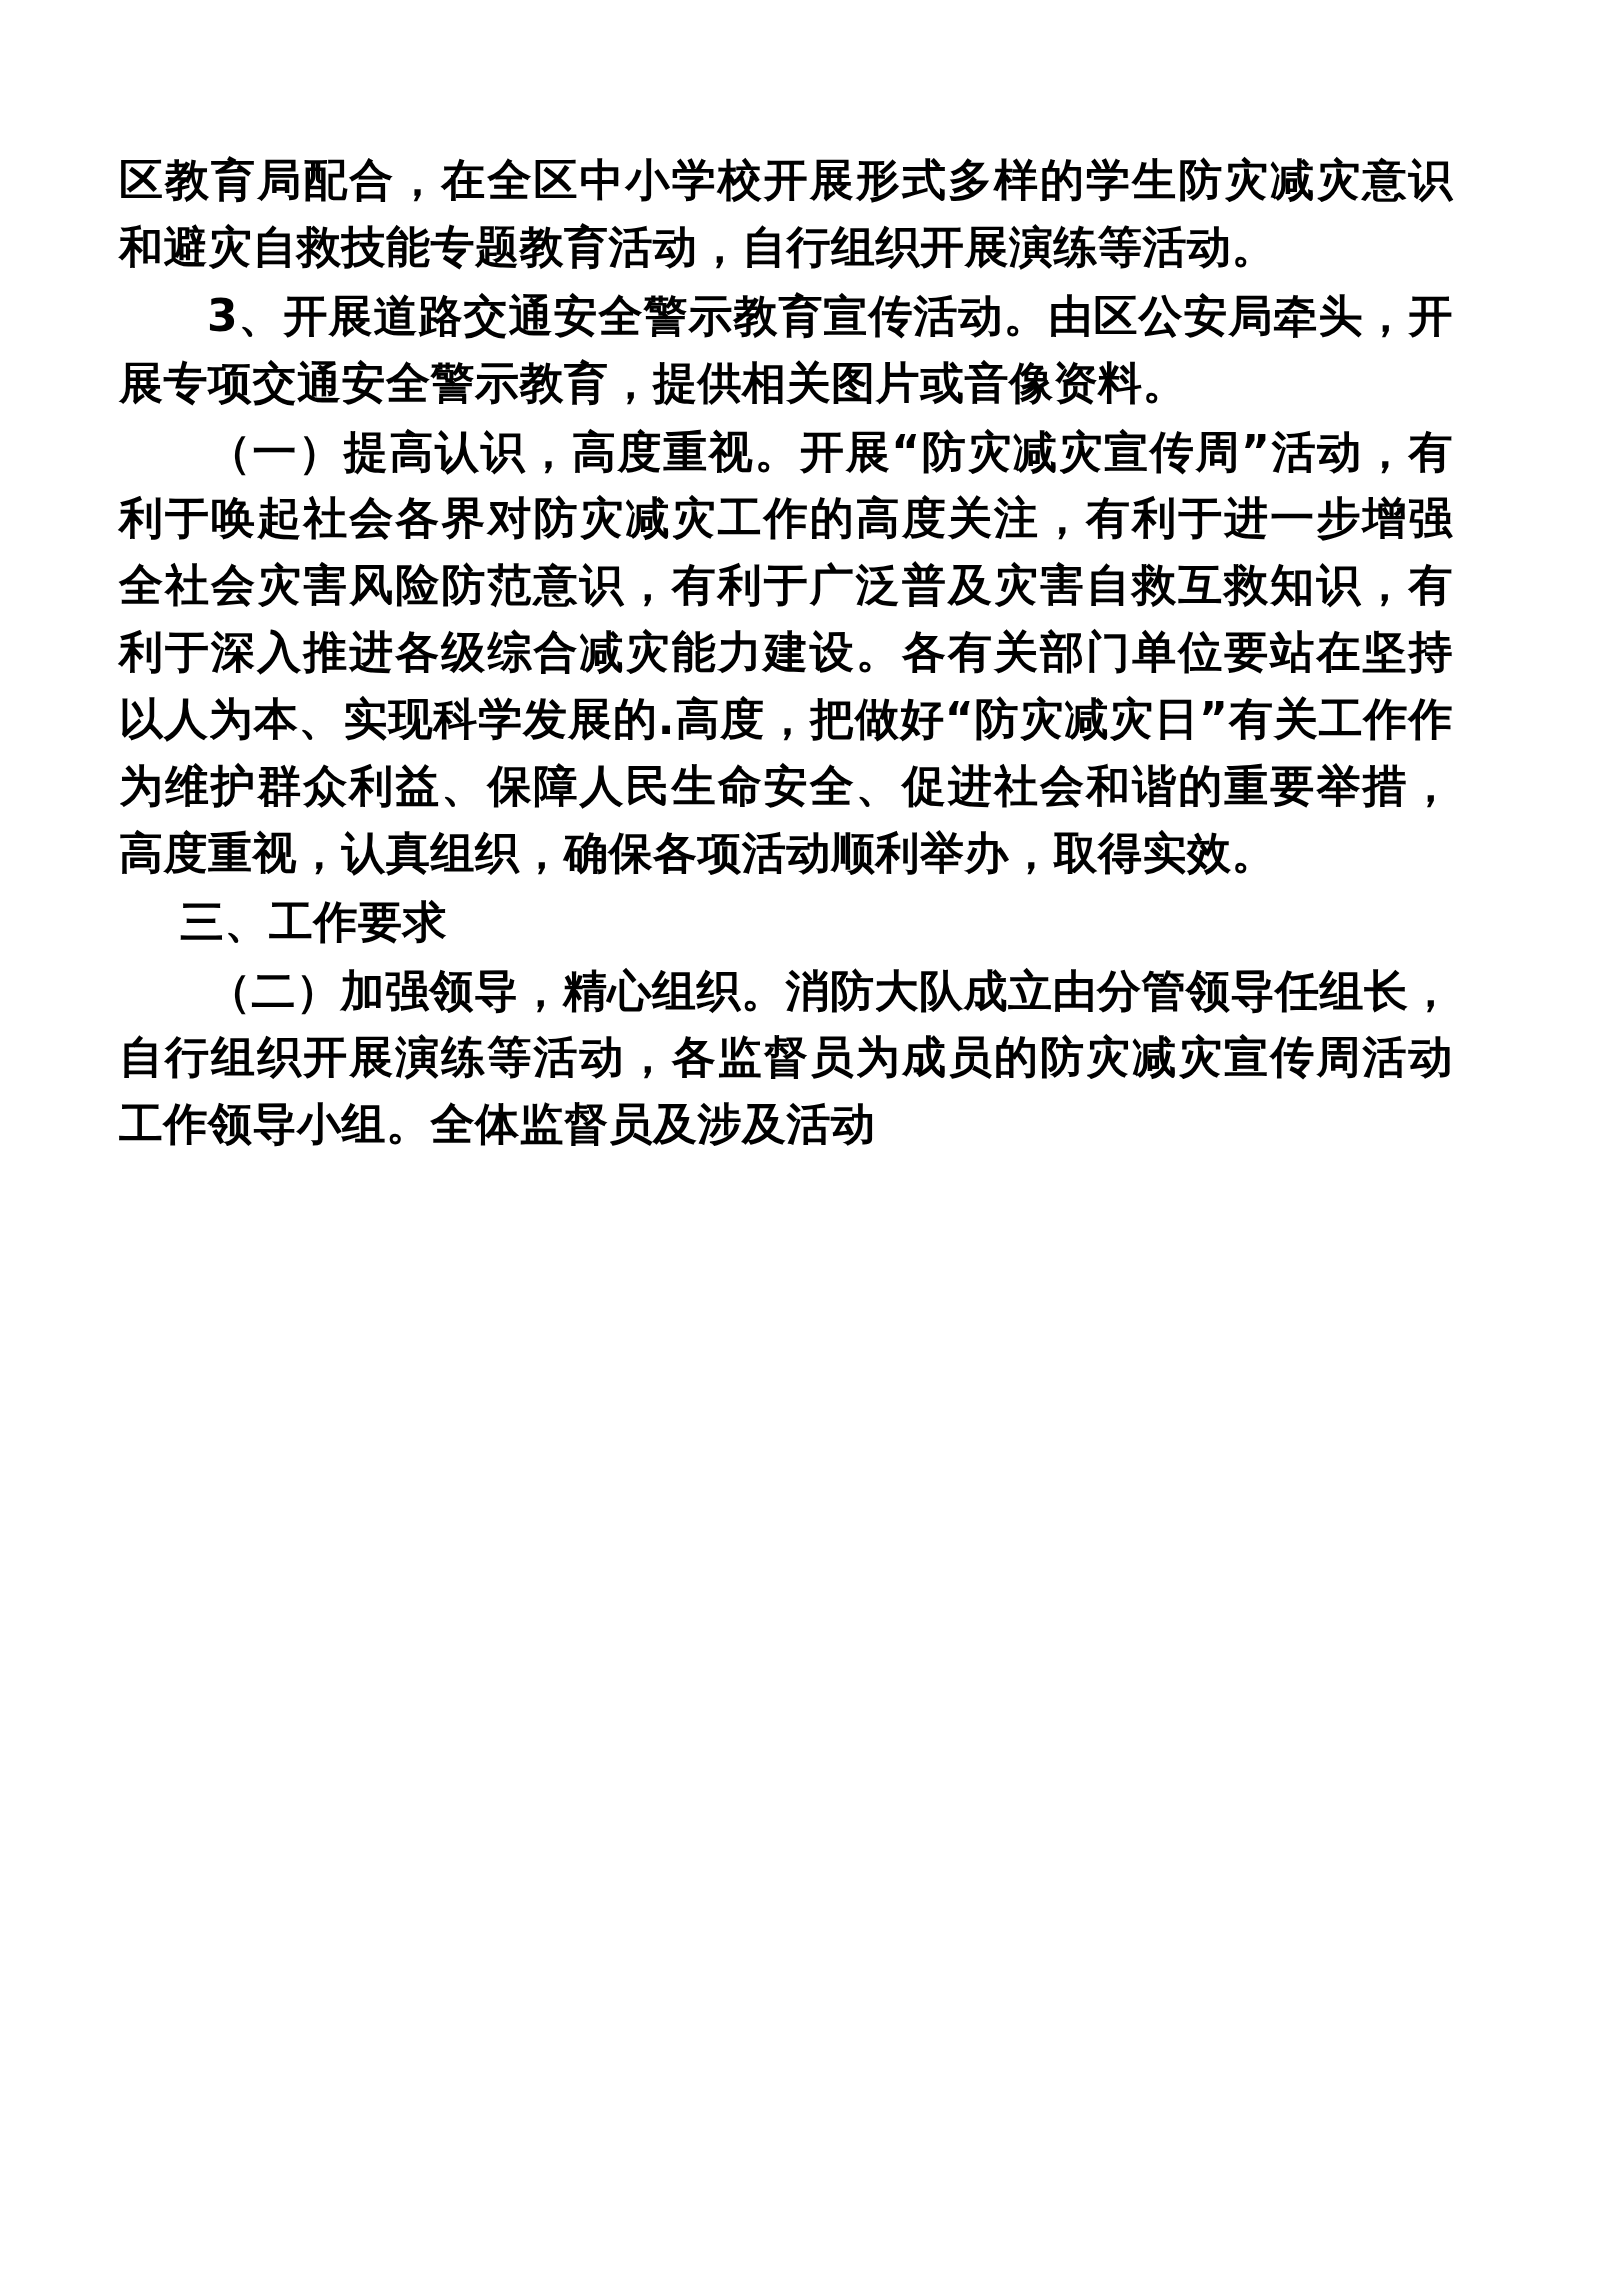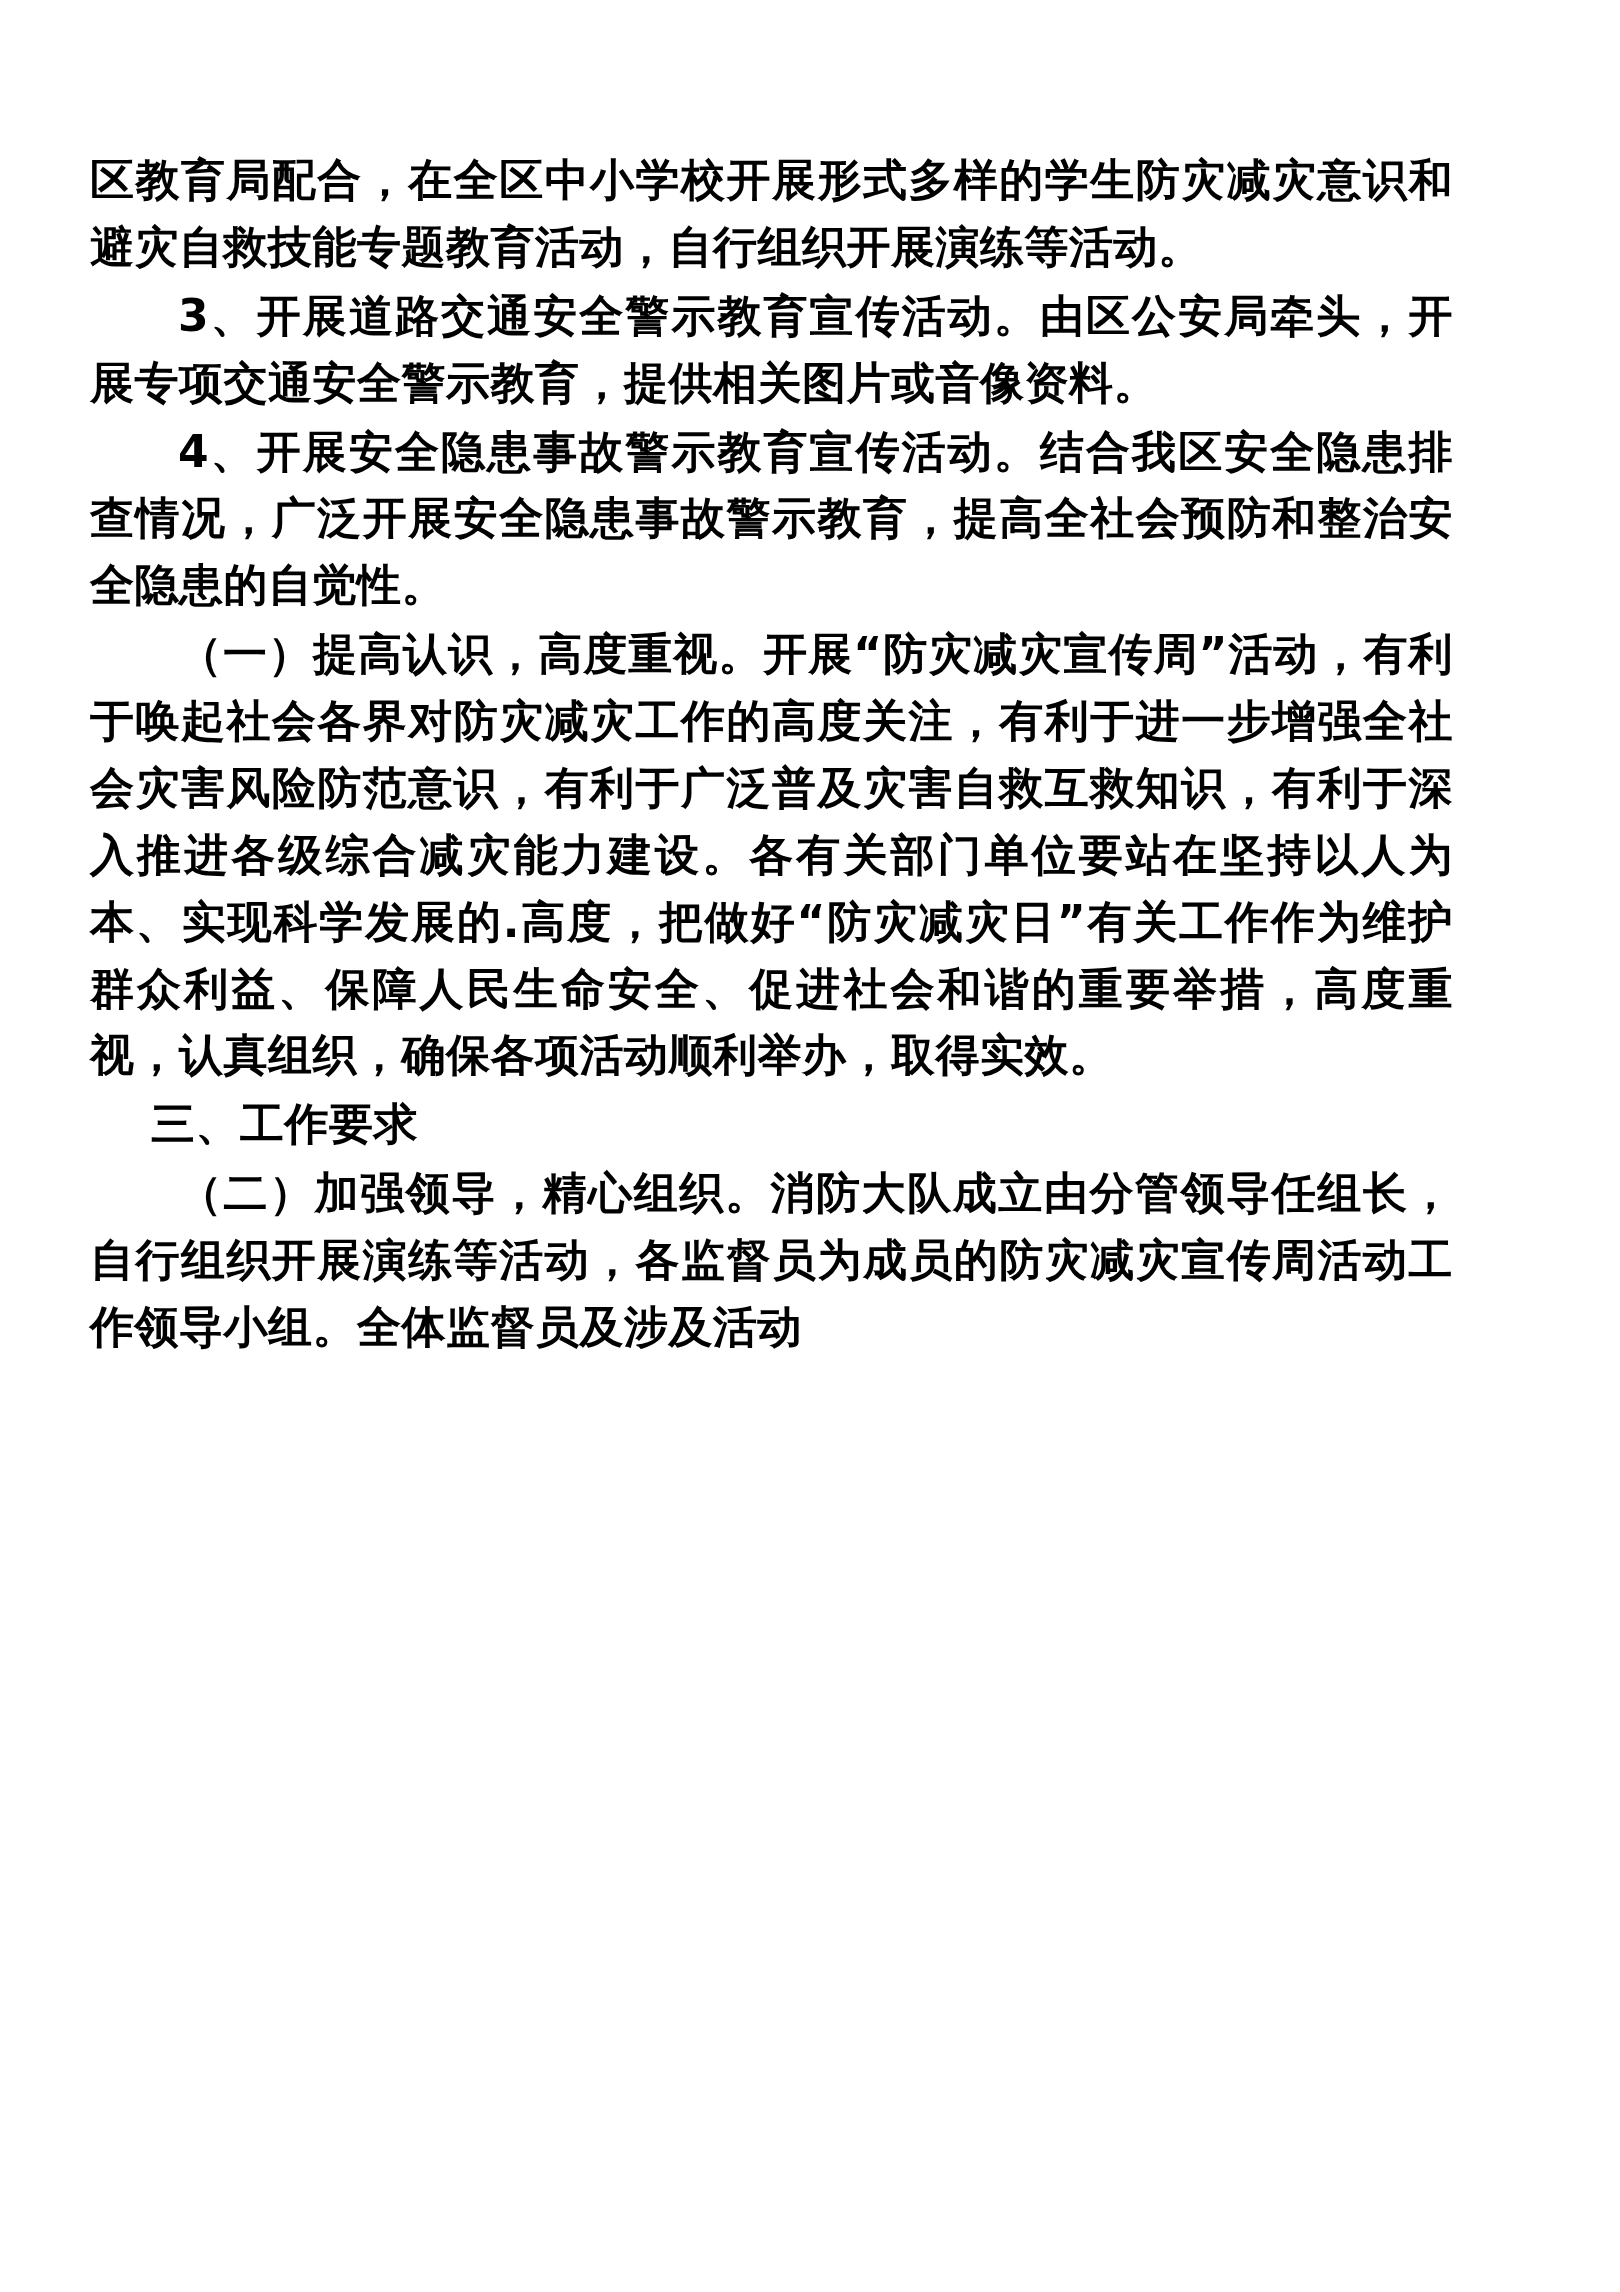"区教育局配合，在全区中小学校开展形式多样的学生防灾减灾意识和避灾自救技能专题教育" .page { padding: 147px 167px 0 90px -> 147px 167px 0 119px }
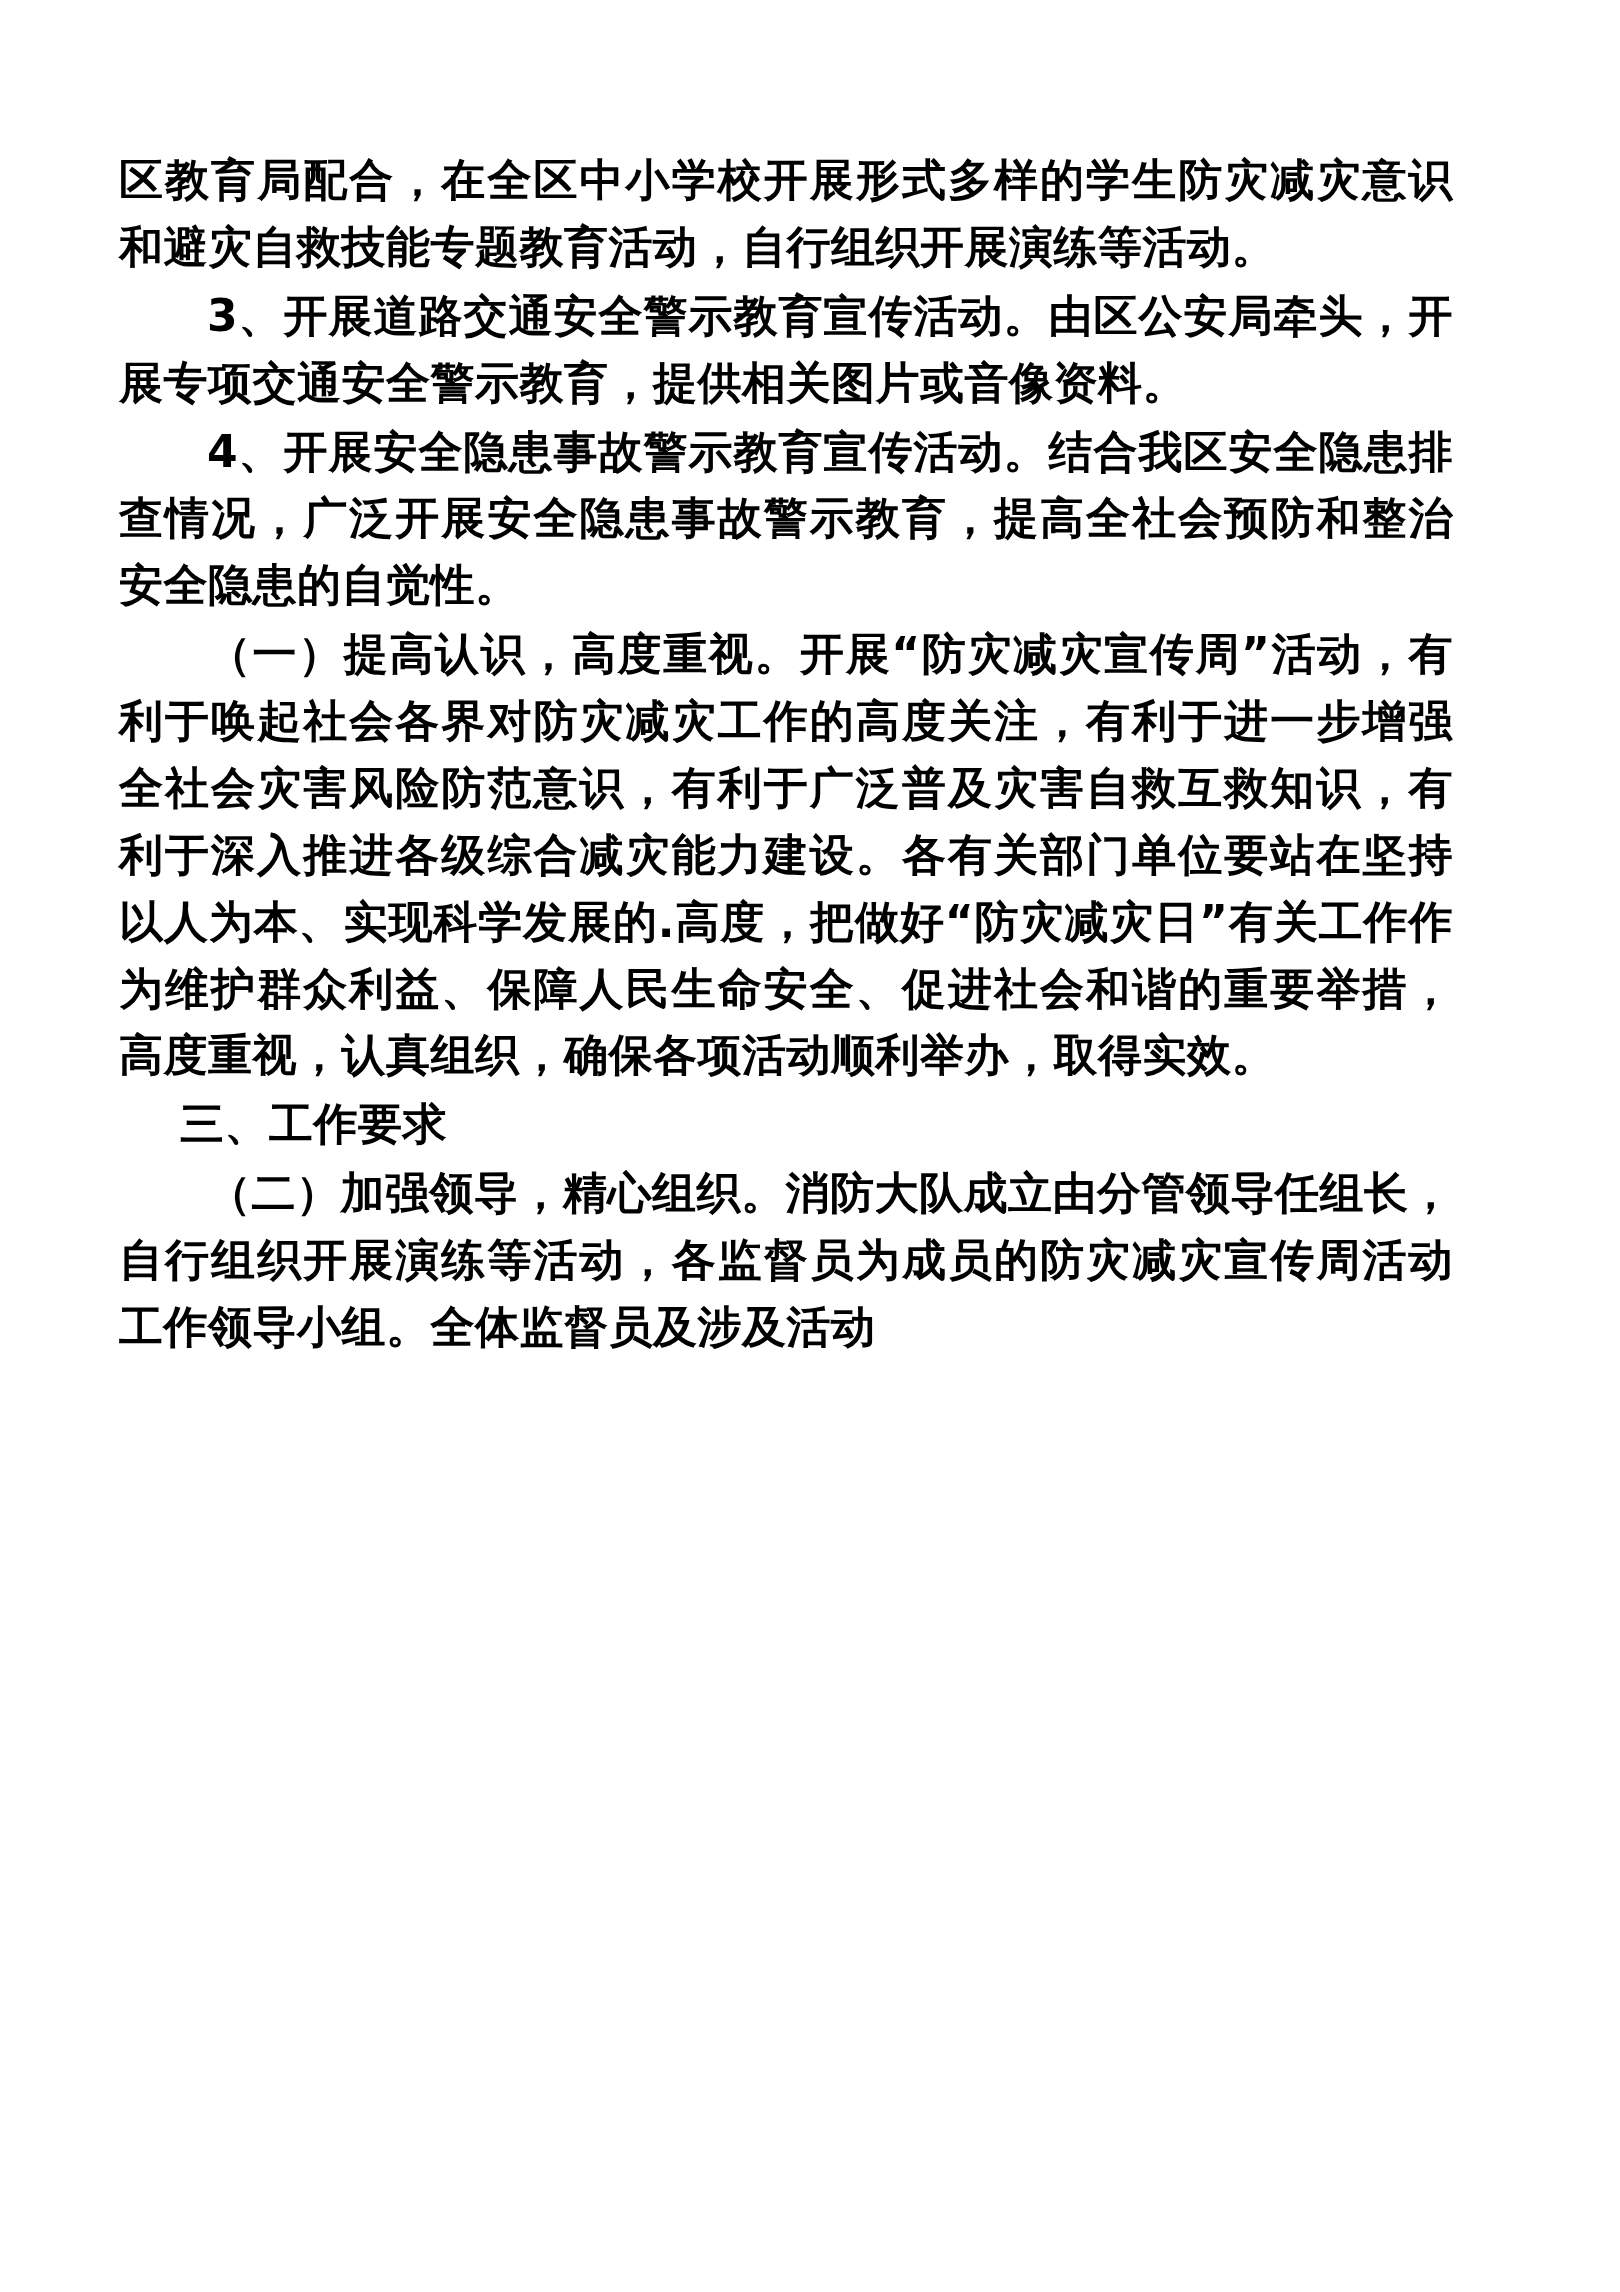"4、开展安全隐患事故警示教育宣传活动。结合我区安全隐患排查情况，广泛开展安全隐患" p.para { html: <p>4、开展安全隐患事故警示教育宣传活动。结合我区安全隐患排查情况，广泛开展安全隐患事故警示教育，提高全社会预防和整治安全隐患的自觉性。</p> -> none }
